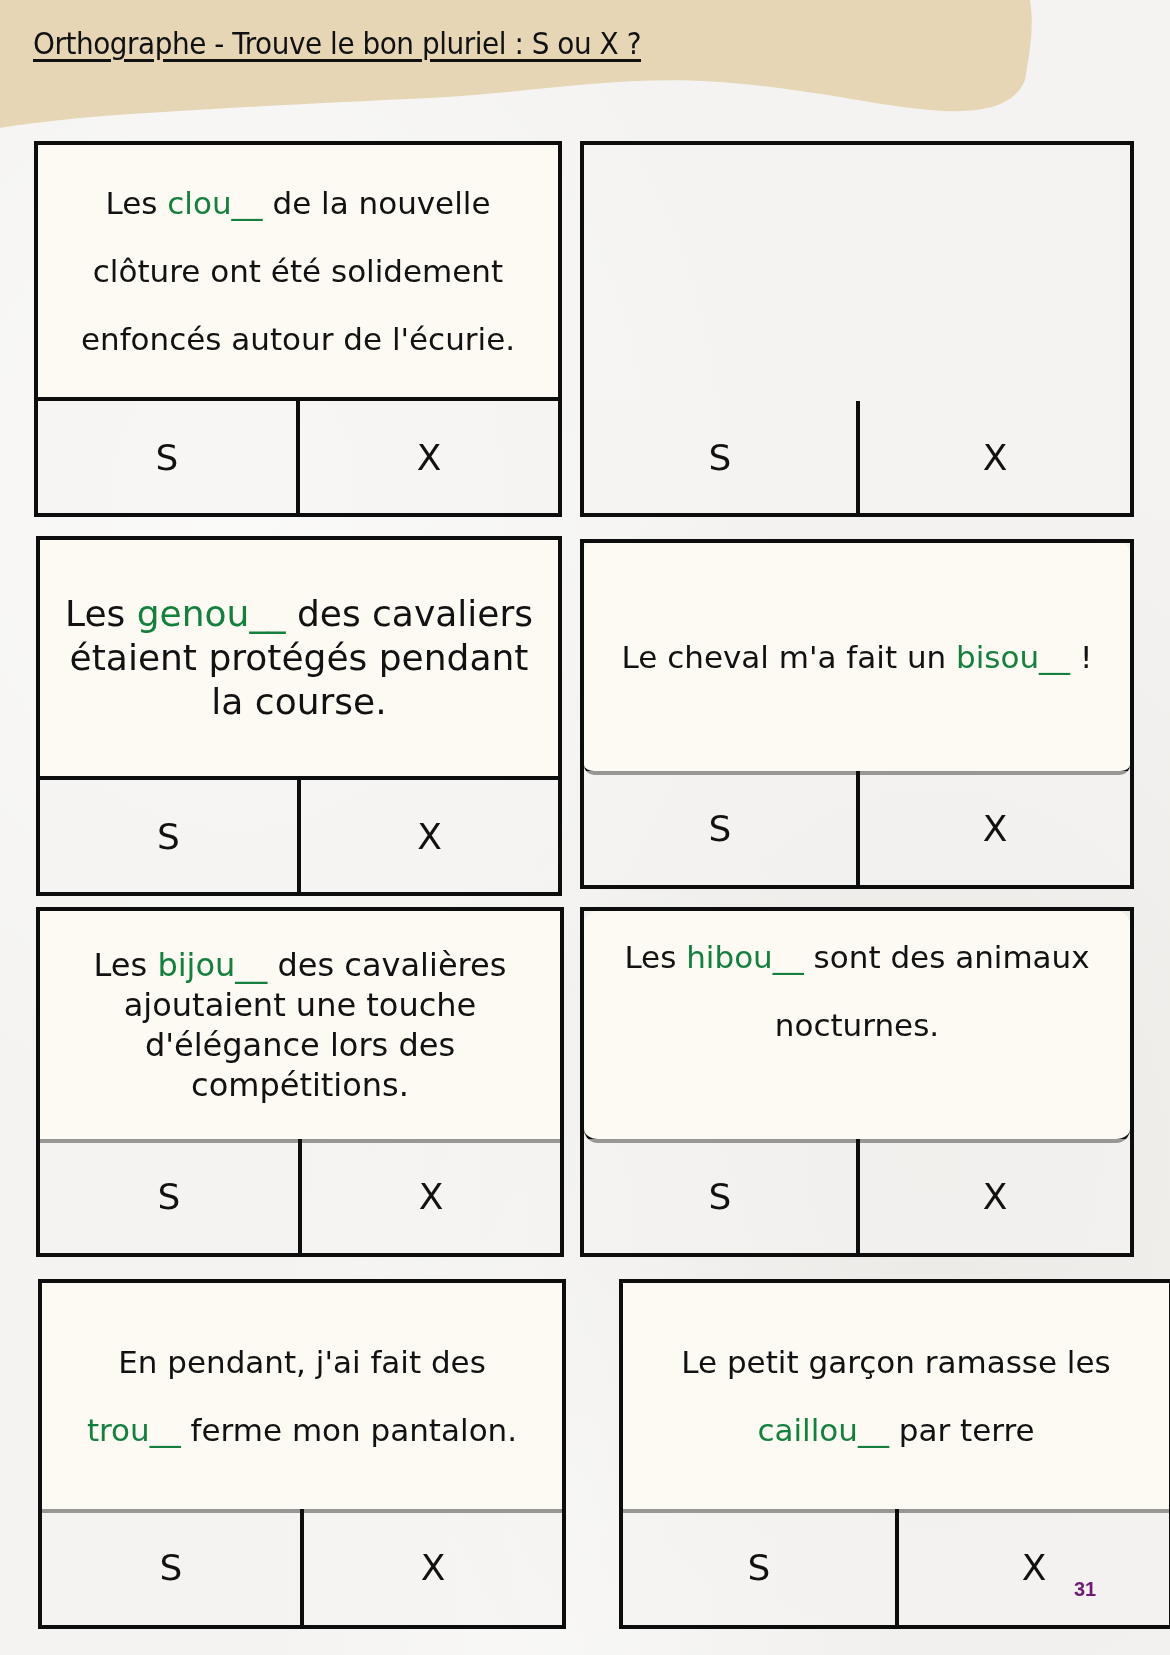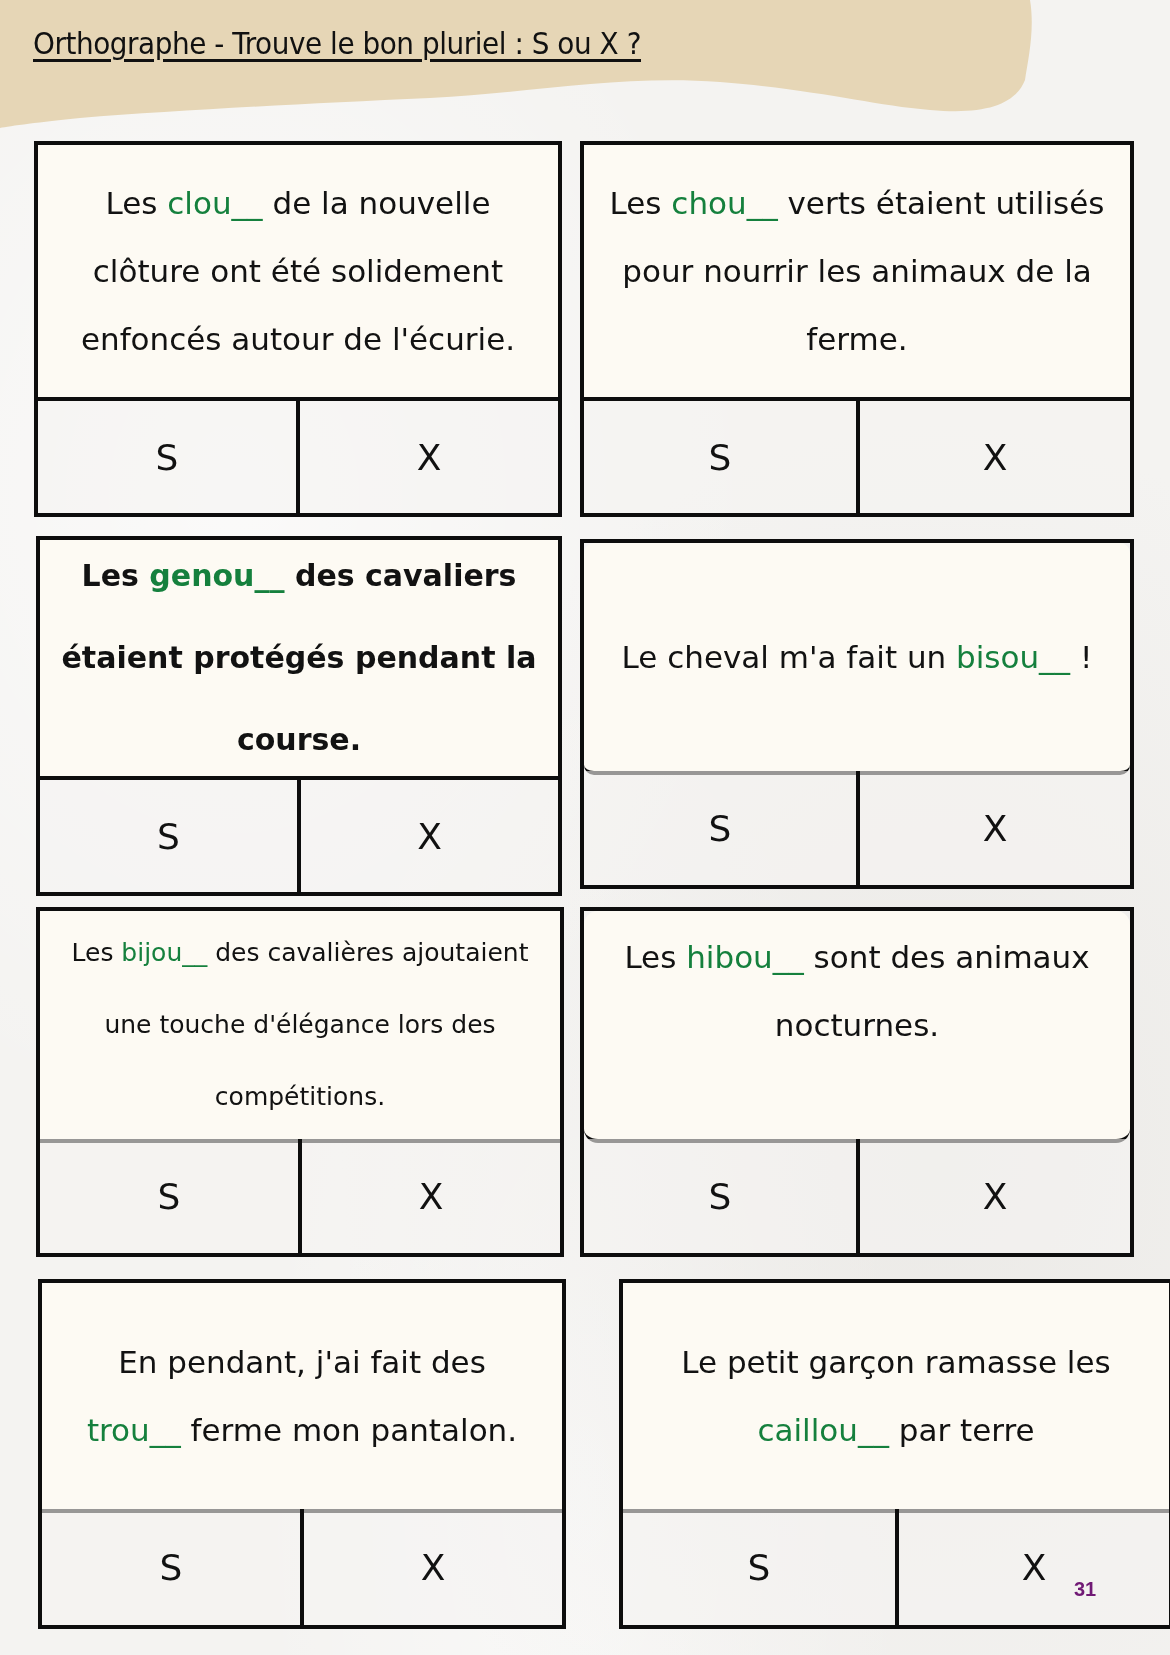"Les chou__ verts étaient utilisés" div.top { html: <div> <div> <span>Les </span><span>chou__</span><span> verts étaient utilisés pour nourrir les animaux de la ferme.</span> </div> </div> -> none }
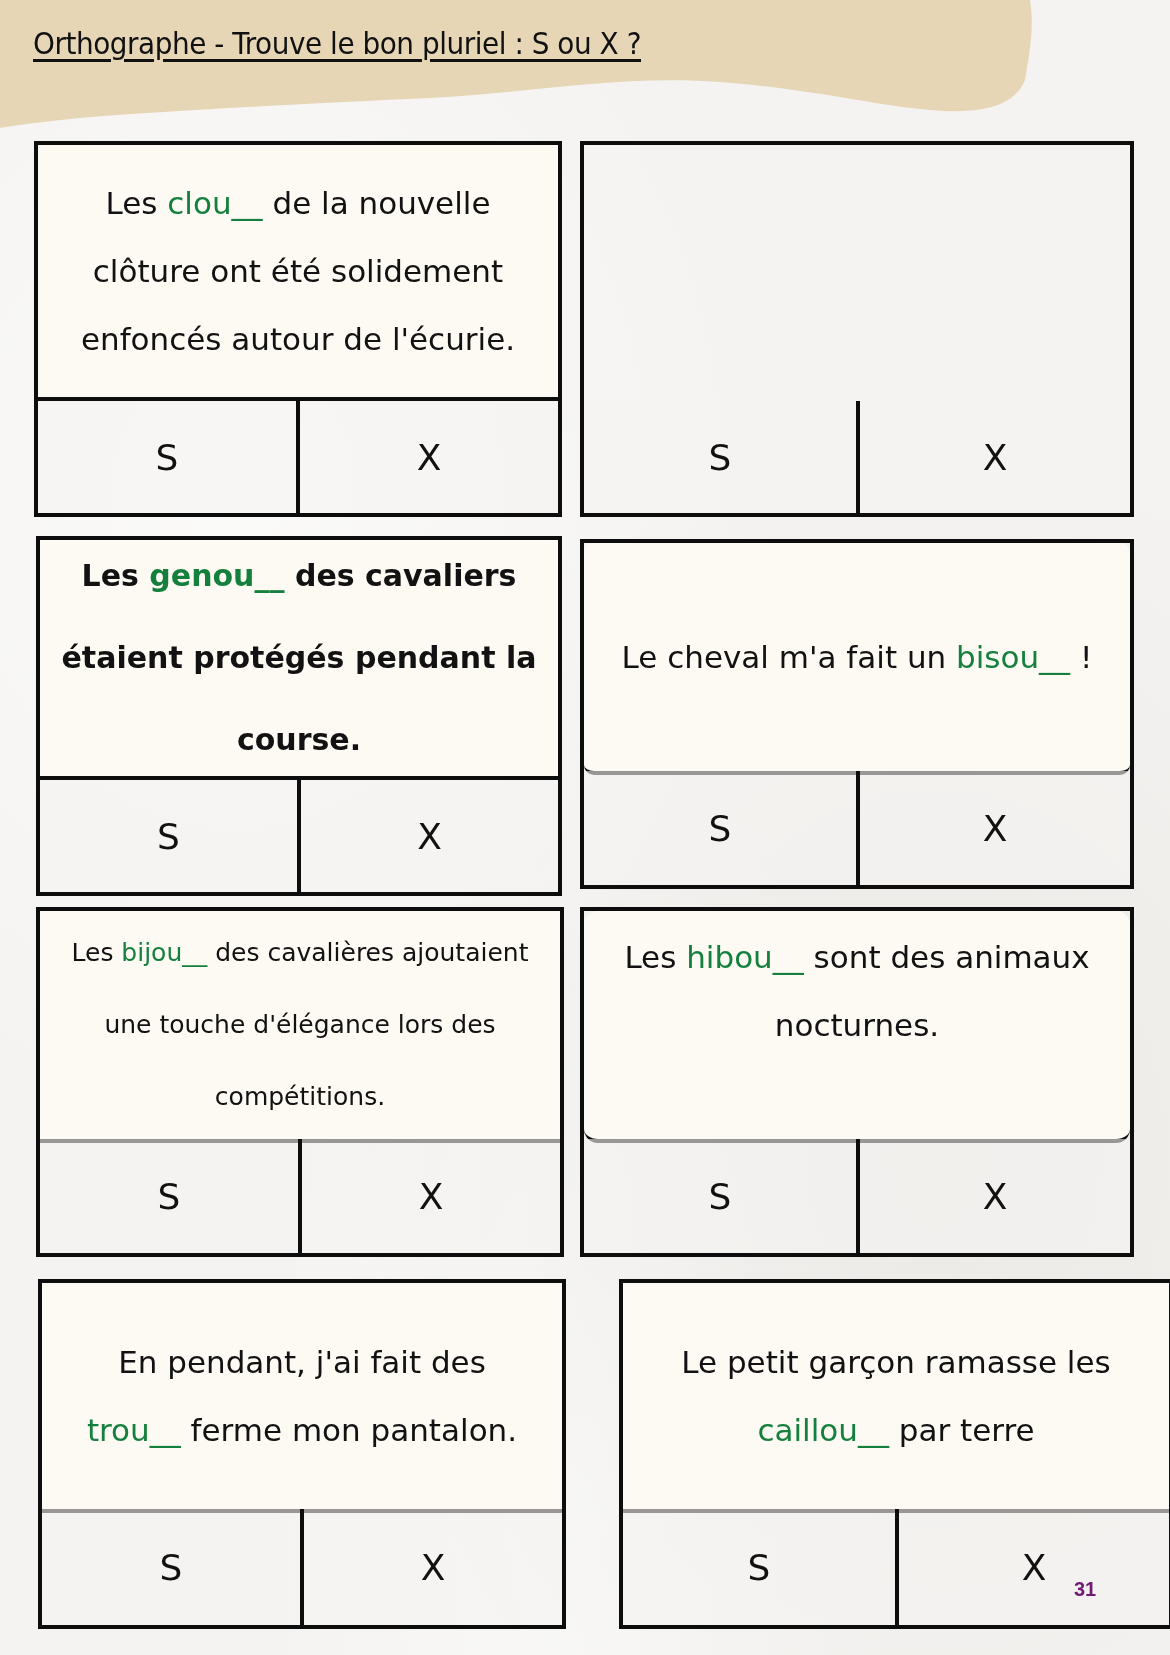"Les genou__ des cavaliers étaient" div.sentence { font-size: 30px -> 36px; font-weight: bold -> none; line-height: 82px -> 44px }
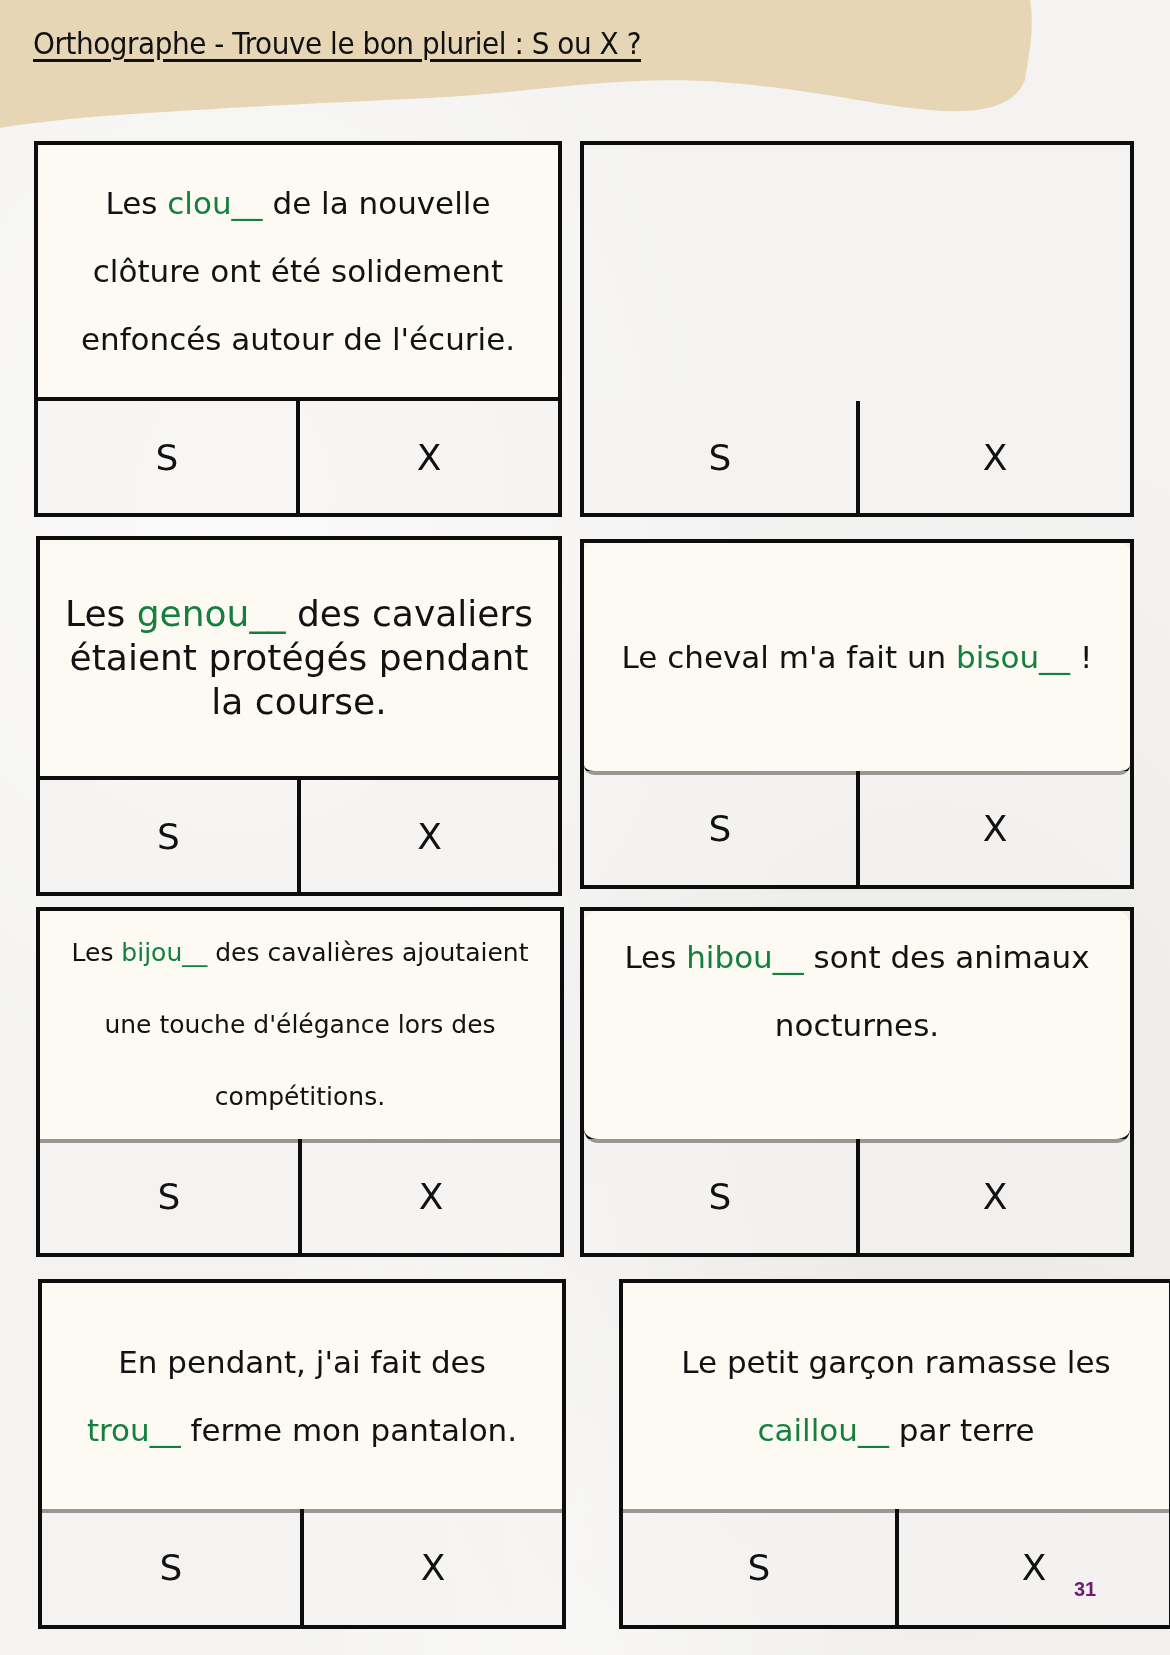"Les bijou__ des cavalières ajoutaient" .card .sentence.small { font-size: 25px -> 32px; line-height: 72px -> 40px }
